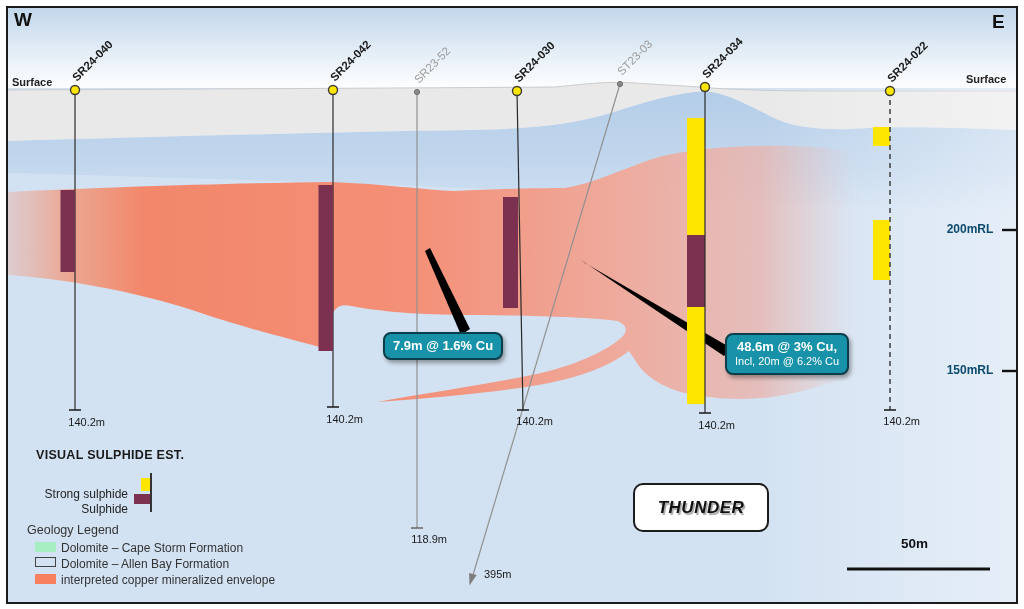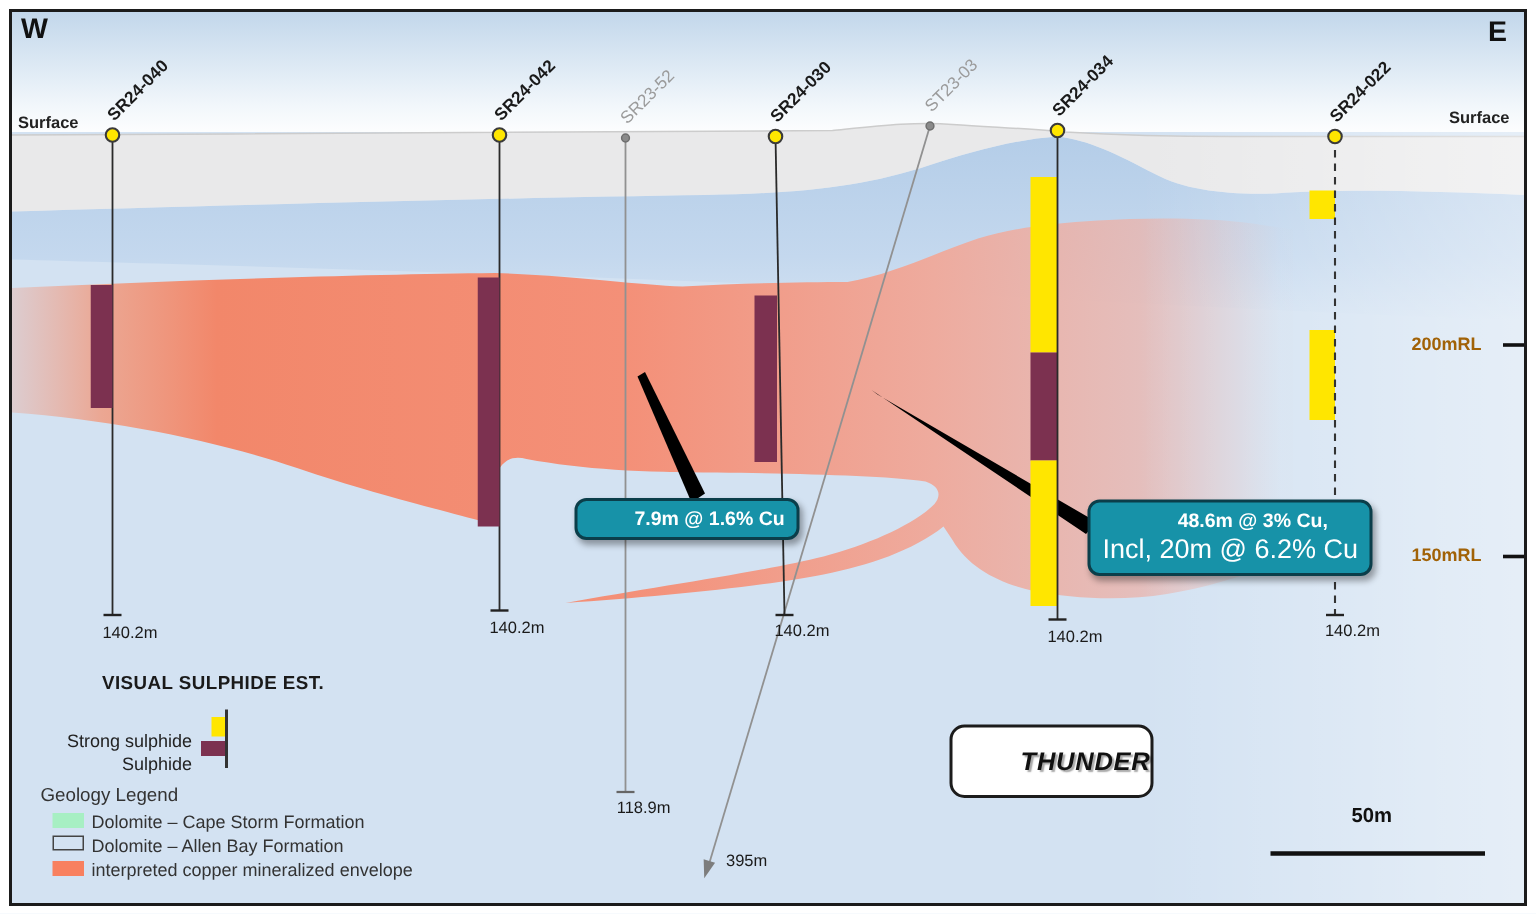"200mRL" .mrl-label { color: #a16207 -> #0c4a6e; text-align: left -> center }
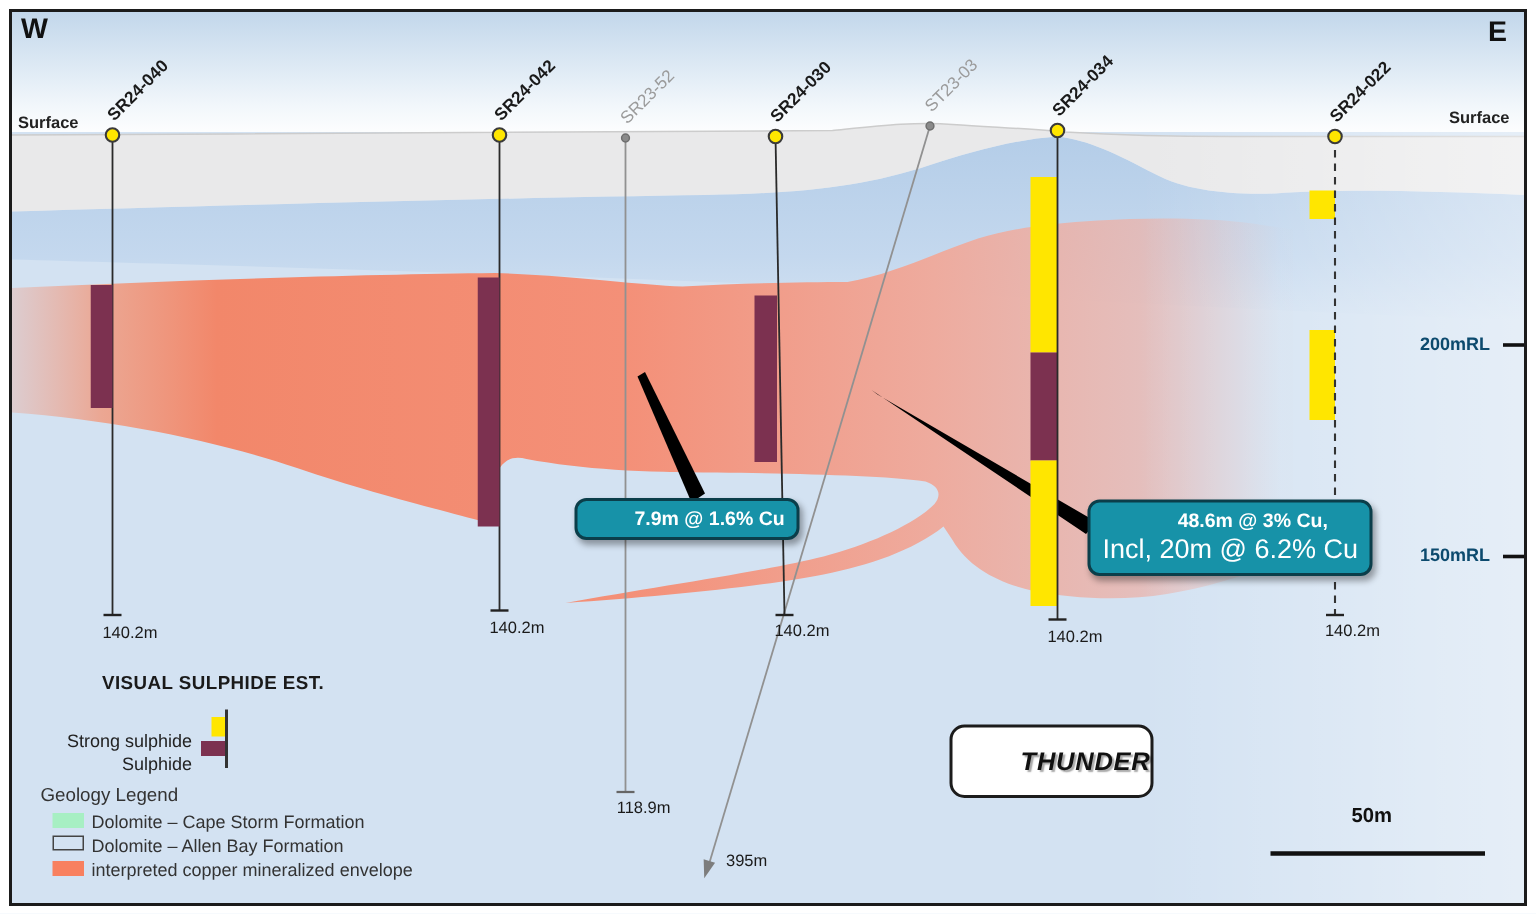"7.9m @ 1.6% Cu" .callout .l1 { margin-left: 30px -> none }
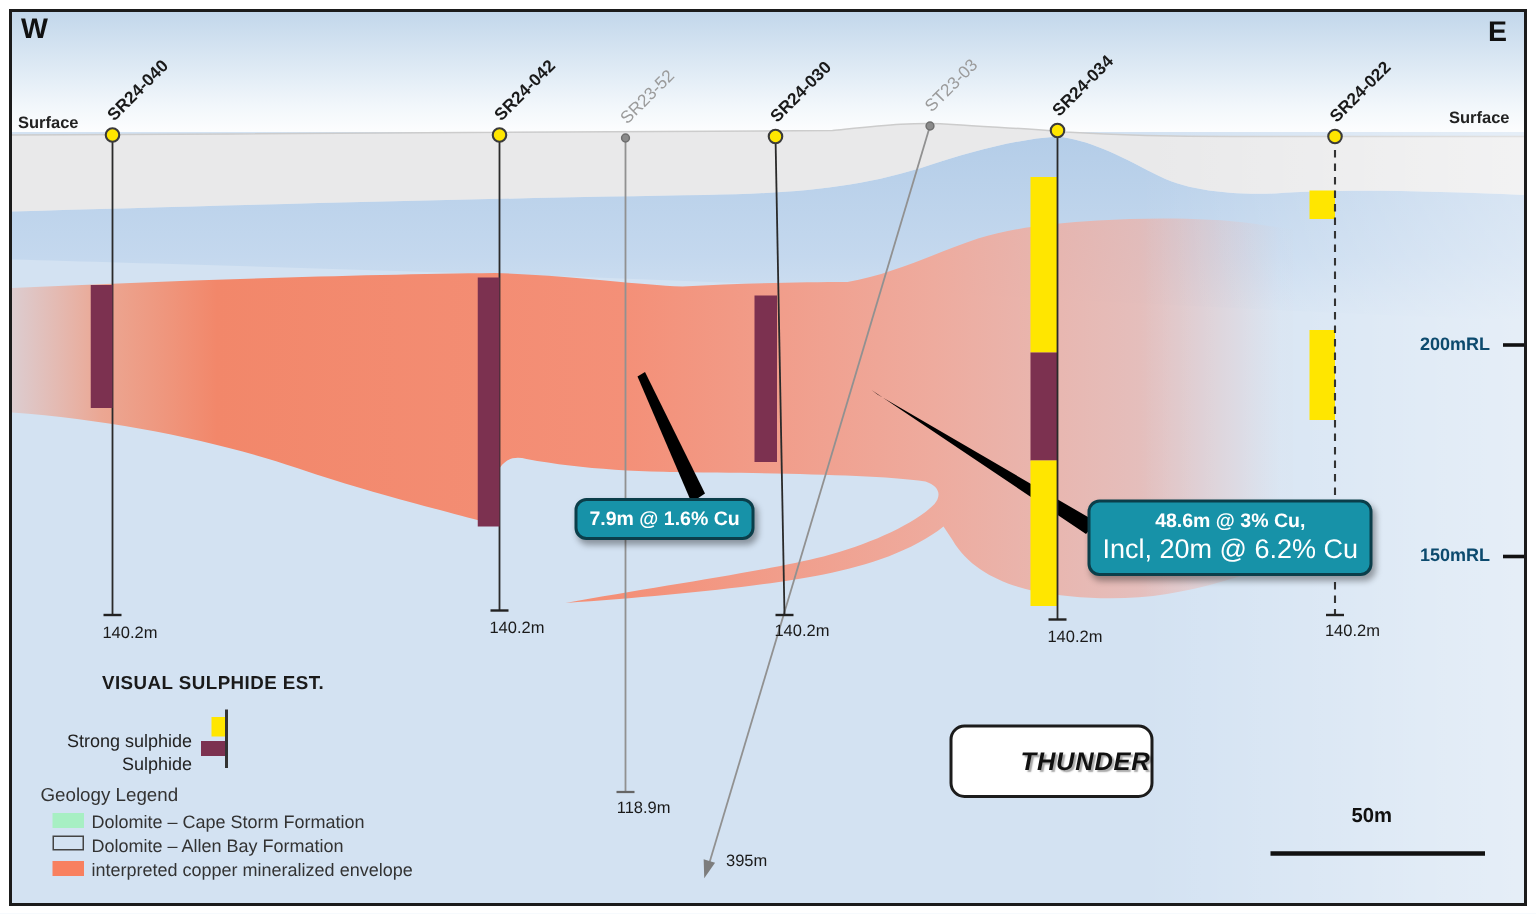"Incl, 20m @ 6.2% Cu" .callout .l2 { font-size: 18px -> 11px }
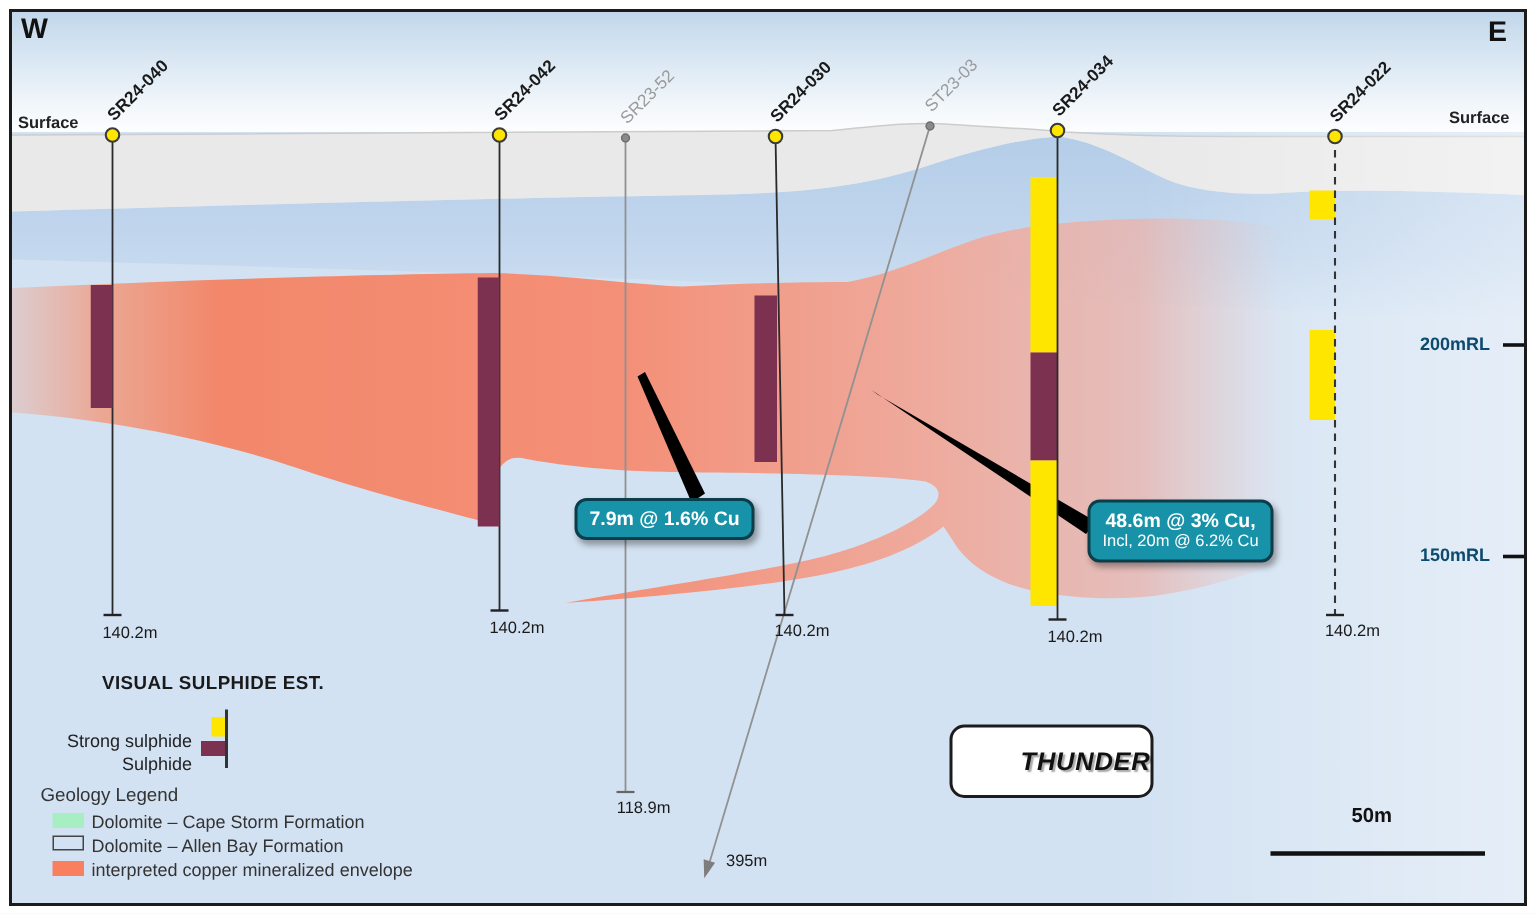"VISUAL SULPHIDE EST." .vse-title { margin-left: 32px -> none }
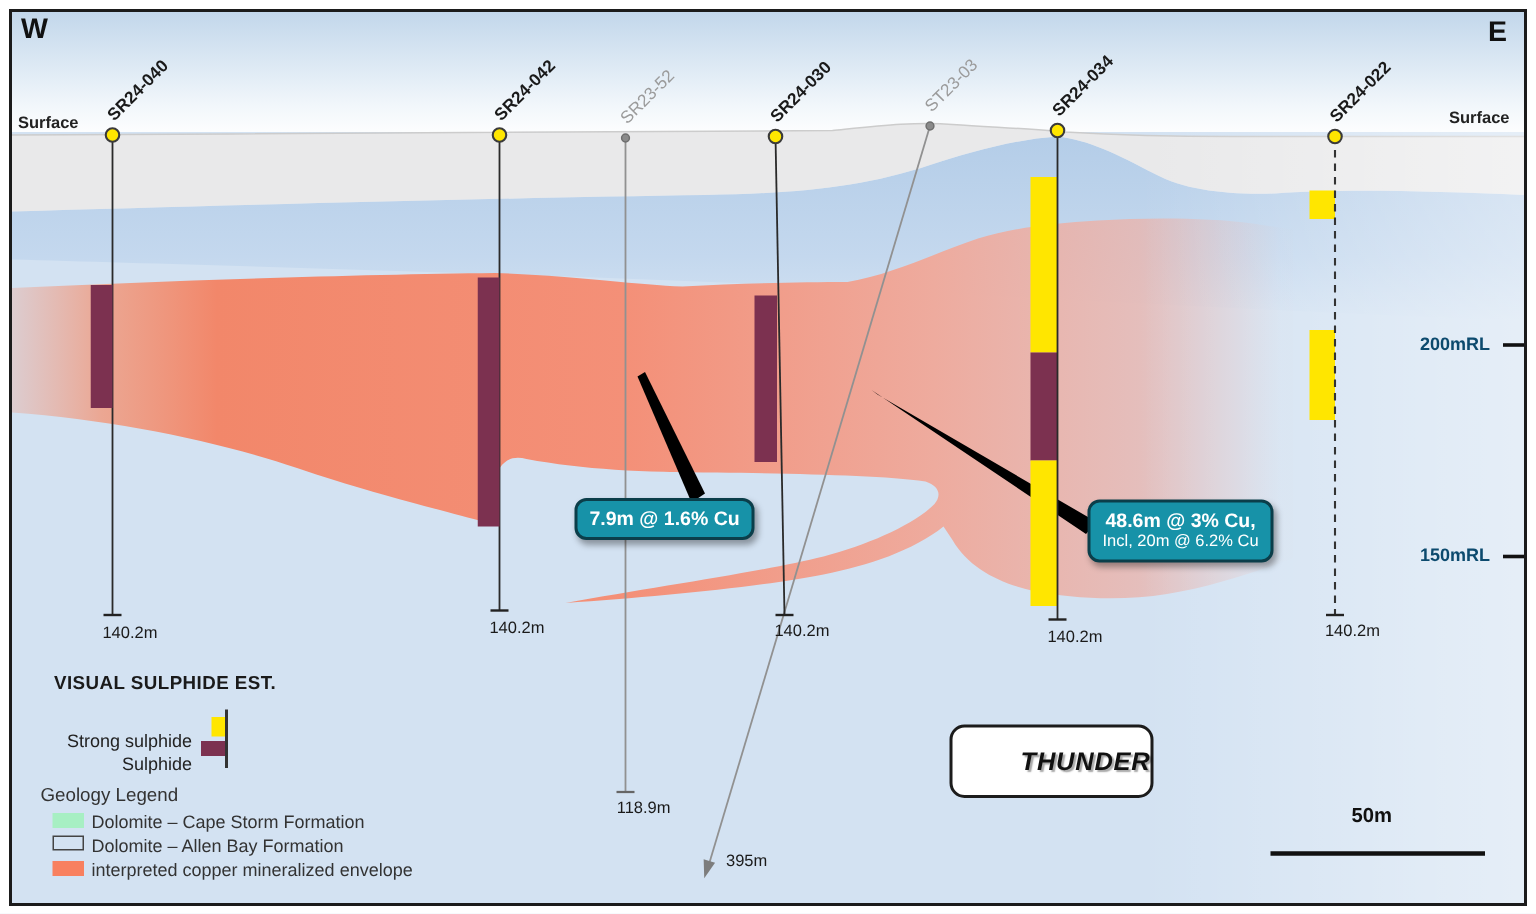"THUNDER" .thunder { justify-content: flex-end -> center }
